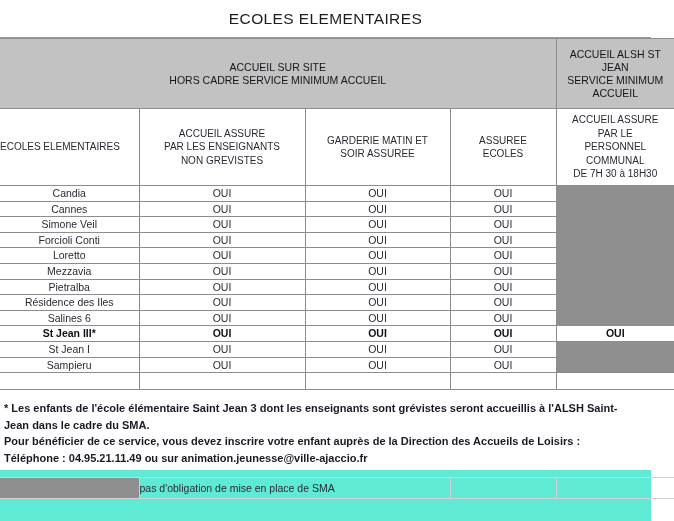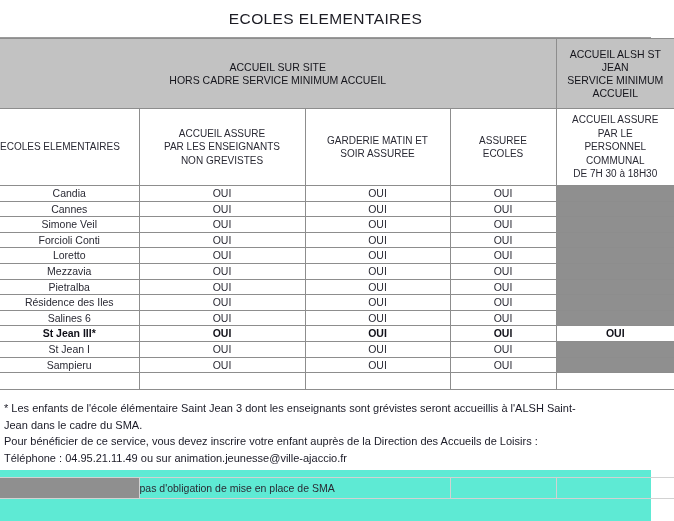"* Les enfants de l'école" .notes { font-weight: normal -> bold }
